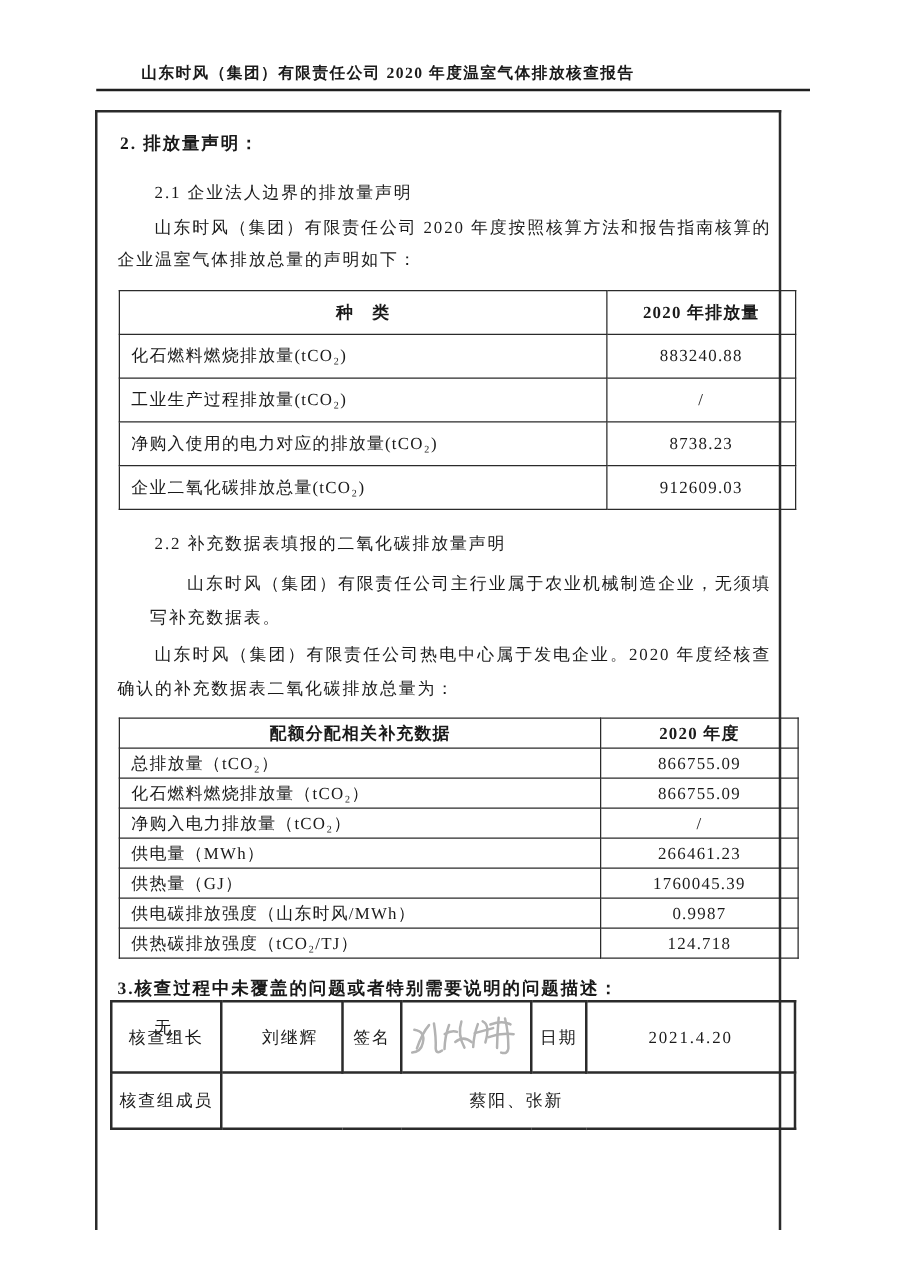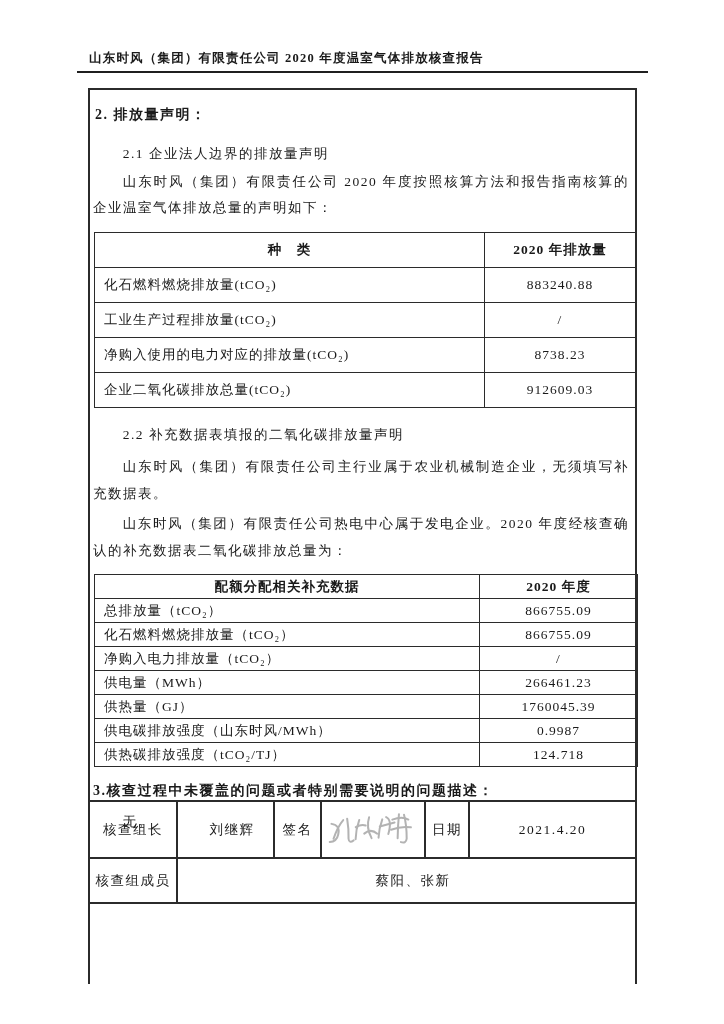"山东时风（集团）有限责任公司 2020 年度温室气体排放核查报告" .page-header .title { margin-left: 12px -> 36px }
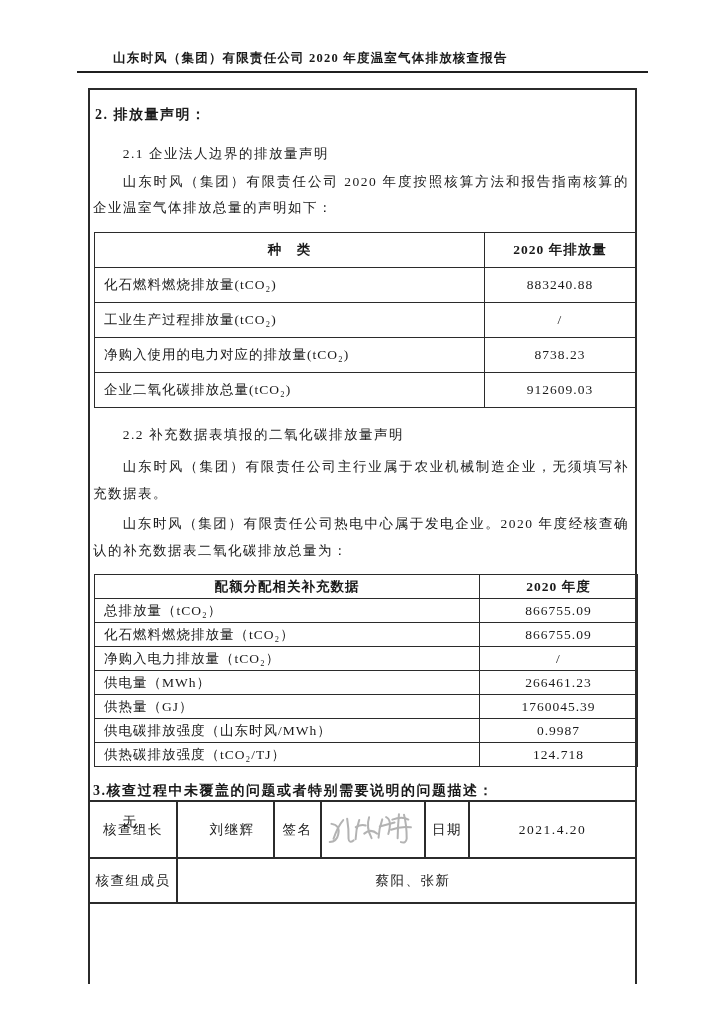"2. 排放量声明：" .doc-box { left: 88px -> 76px; padding: 0 6px 0 3px -> 0 6px 0 16px }
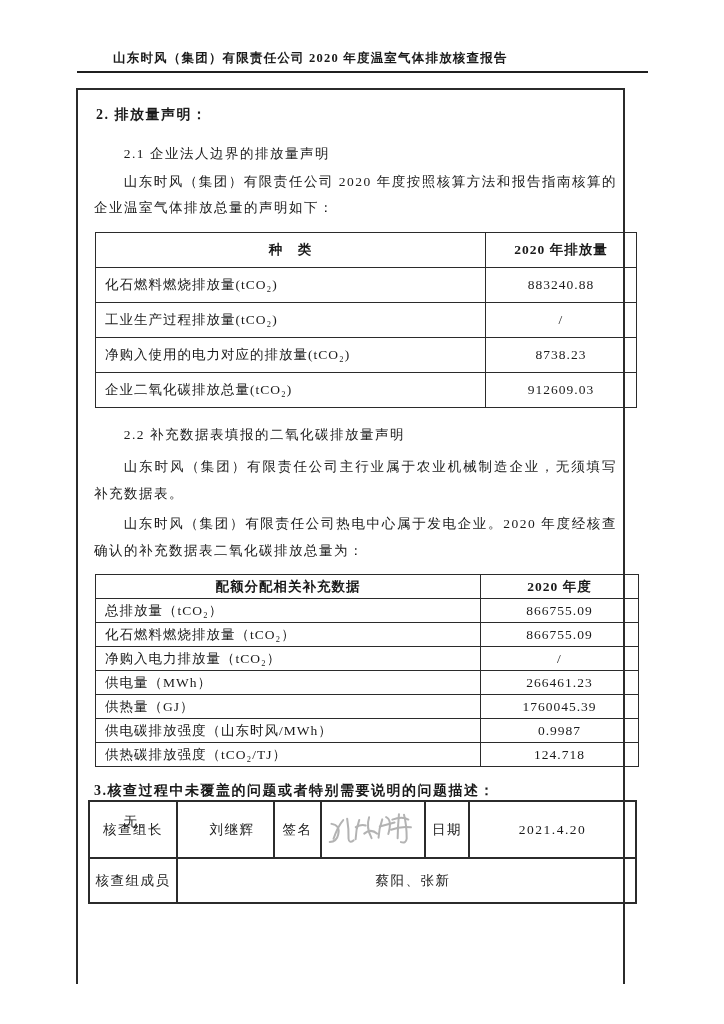"山东时风（集团）有限责任公司主行业属于农业机械制造企业，无须填写补充数据表。" p.para { margin-left: none -> 26px }
